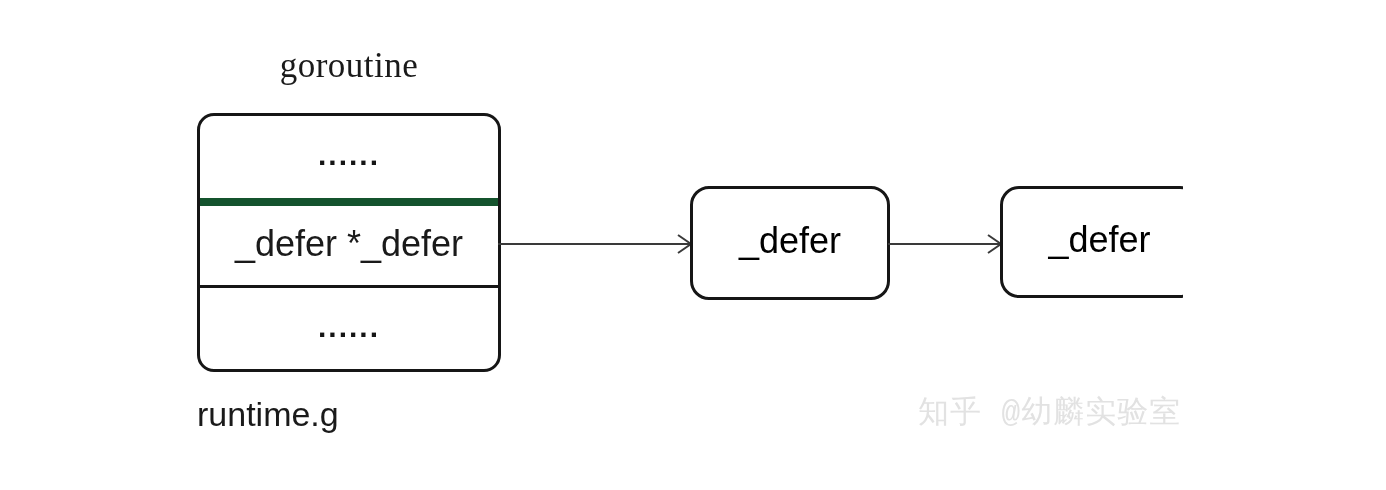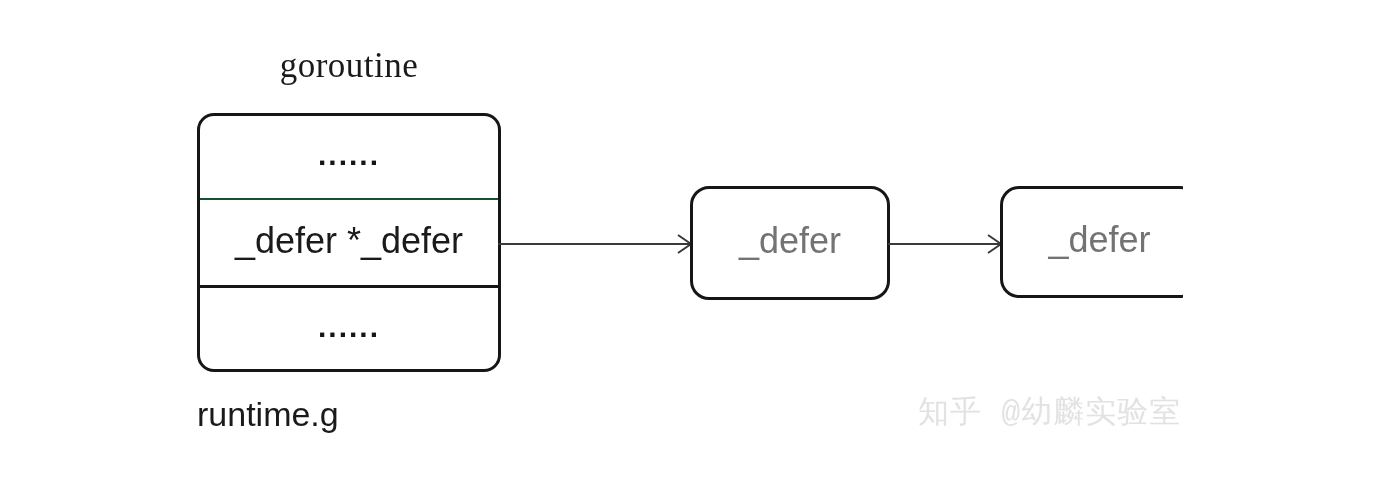"_defer *_defer" .struct-row.r2 { border-top: 2px solid #14532d -> 8px solid #14532d }
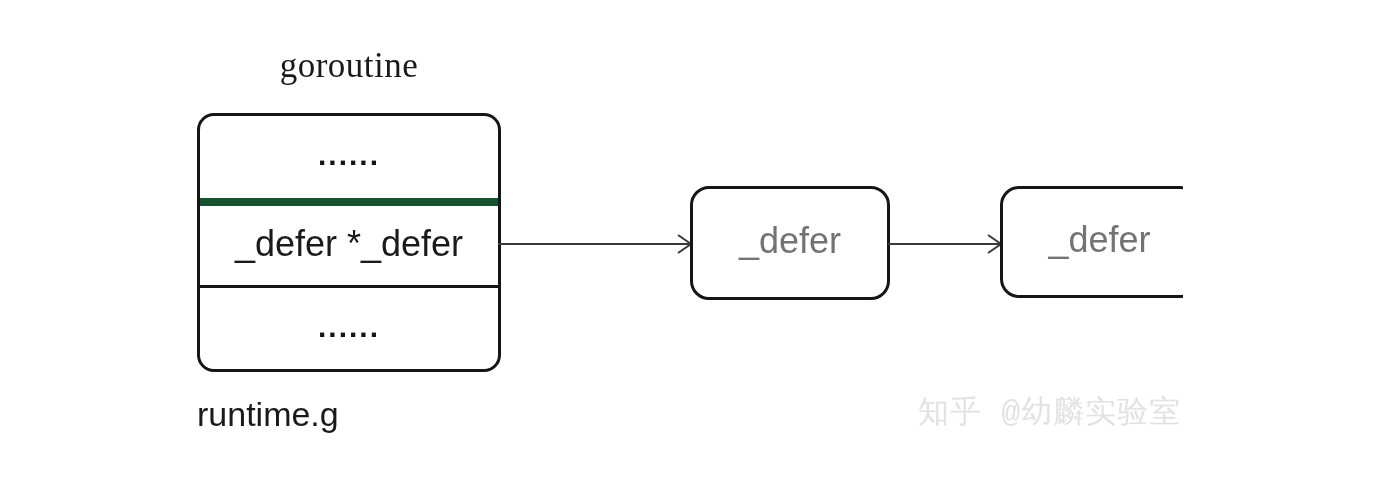"_defer" .node-box .node-label { color: #737373 -> #000000 }
